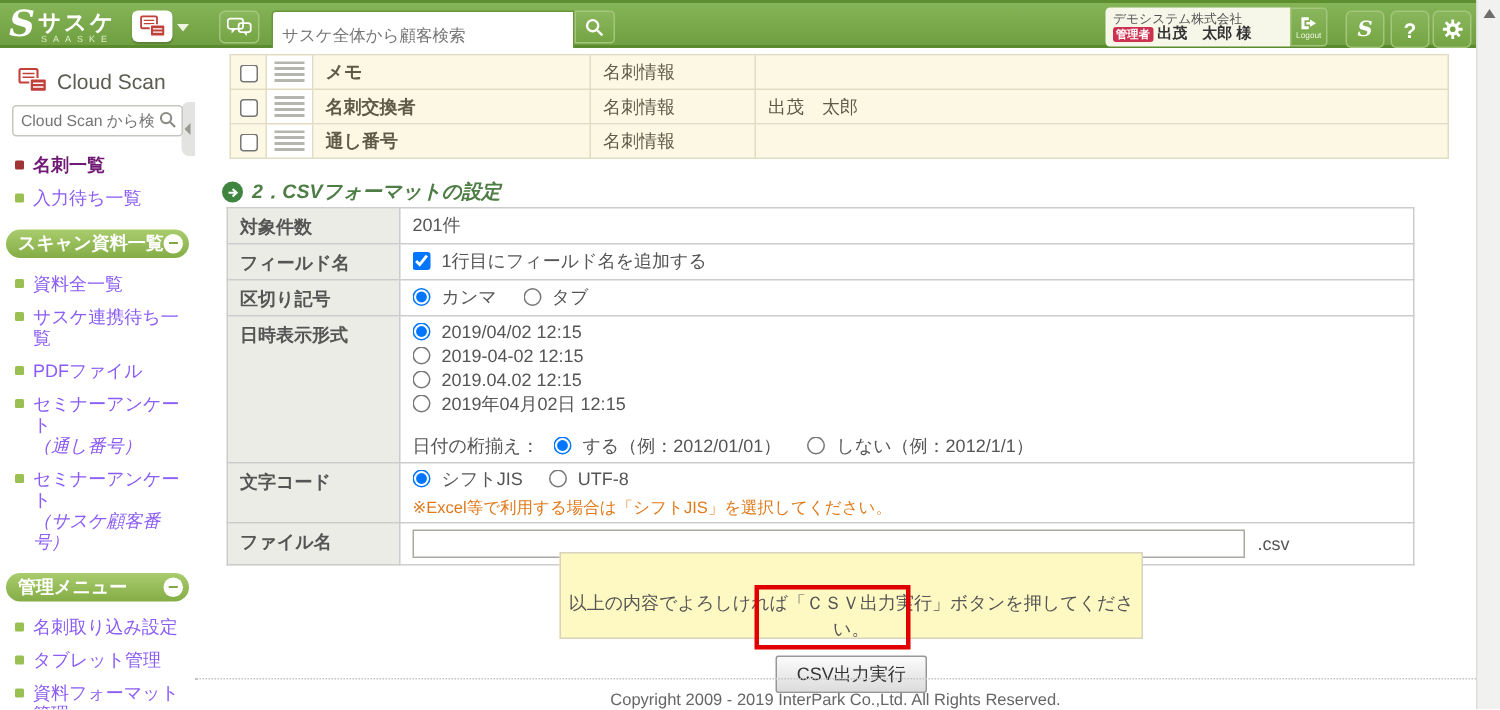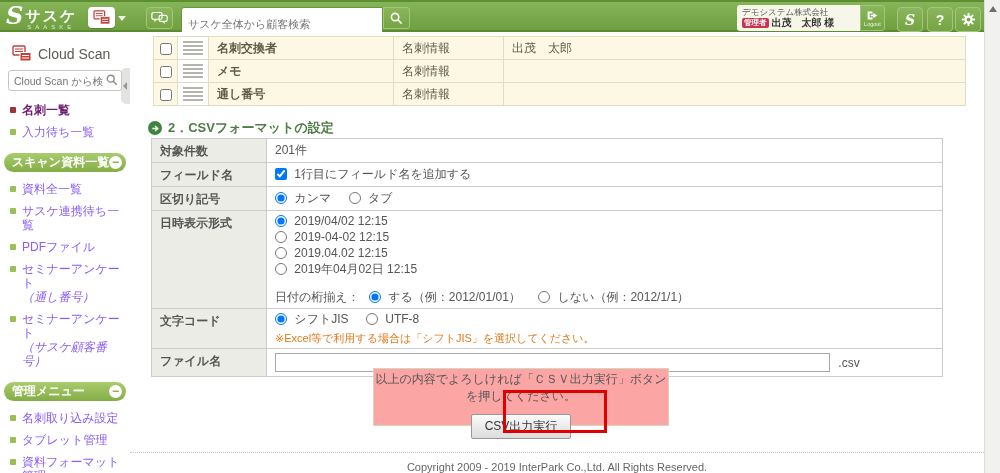"名刺交換者" tr { order: before "メモ" -> after "メモ" }
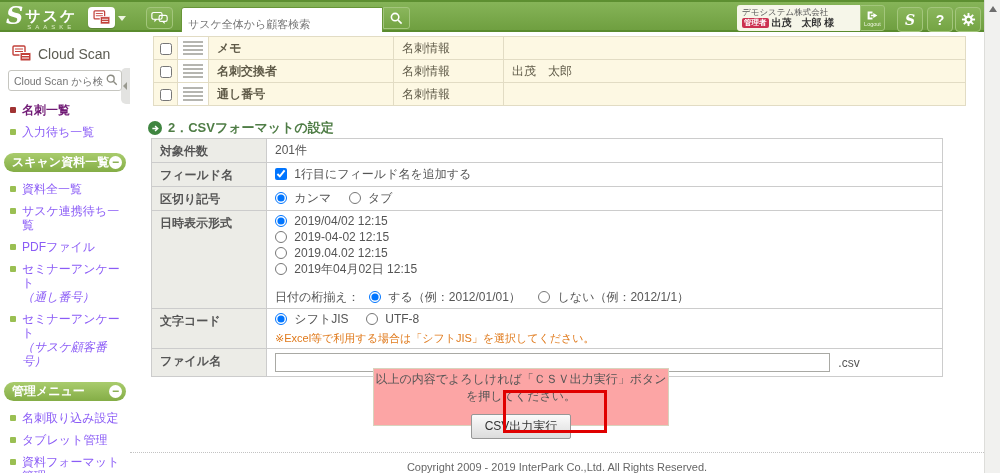"2．CSVフォーマットの設定" .sec-head { font-style: none -> italic }
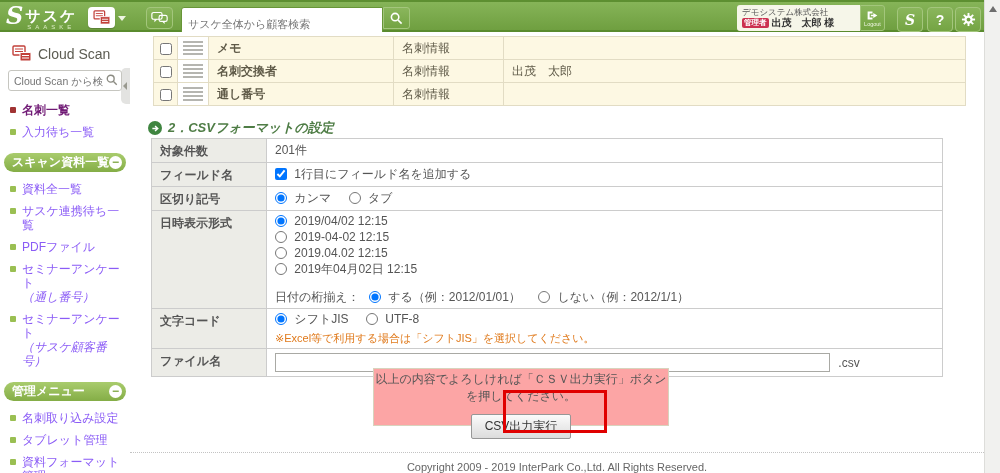"以上の内容でよろしければ「ＣＳＶ出力実行」ボタンを押してください。" .confirm { background: #fca5a5 -> #fef9c3; padding-top: 2px -> 25px; width: 296px -> 389px }
